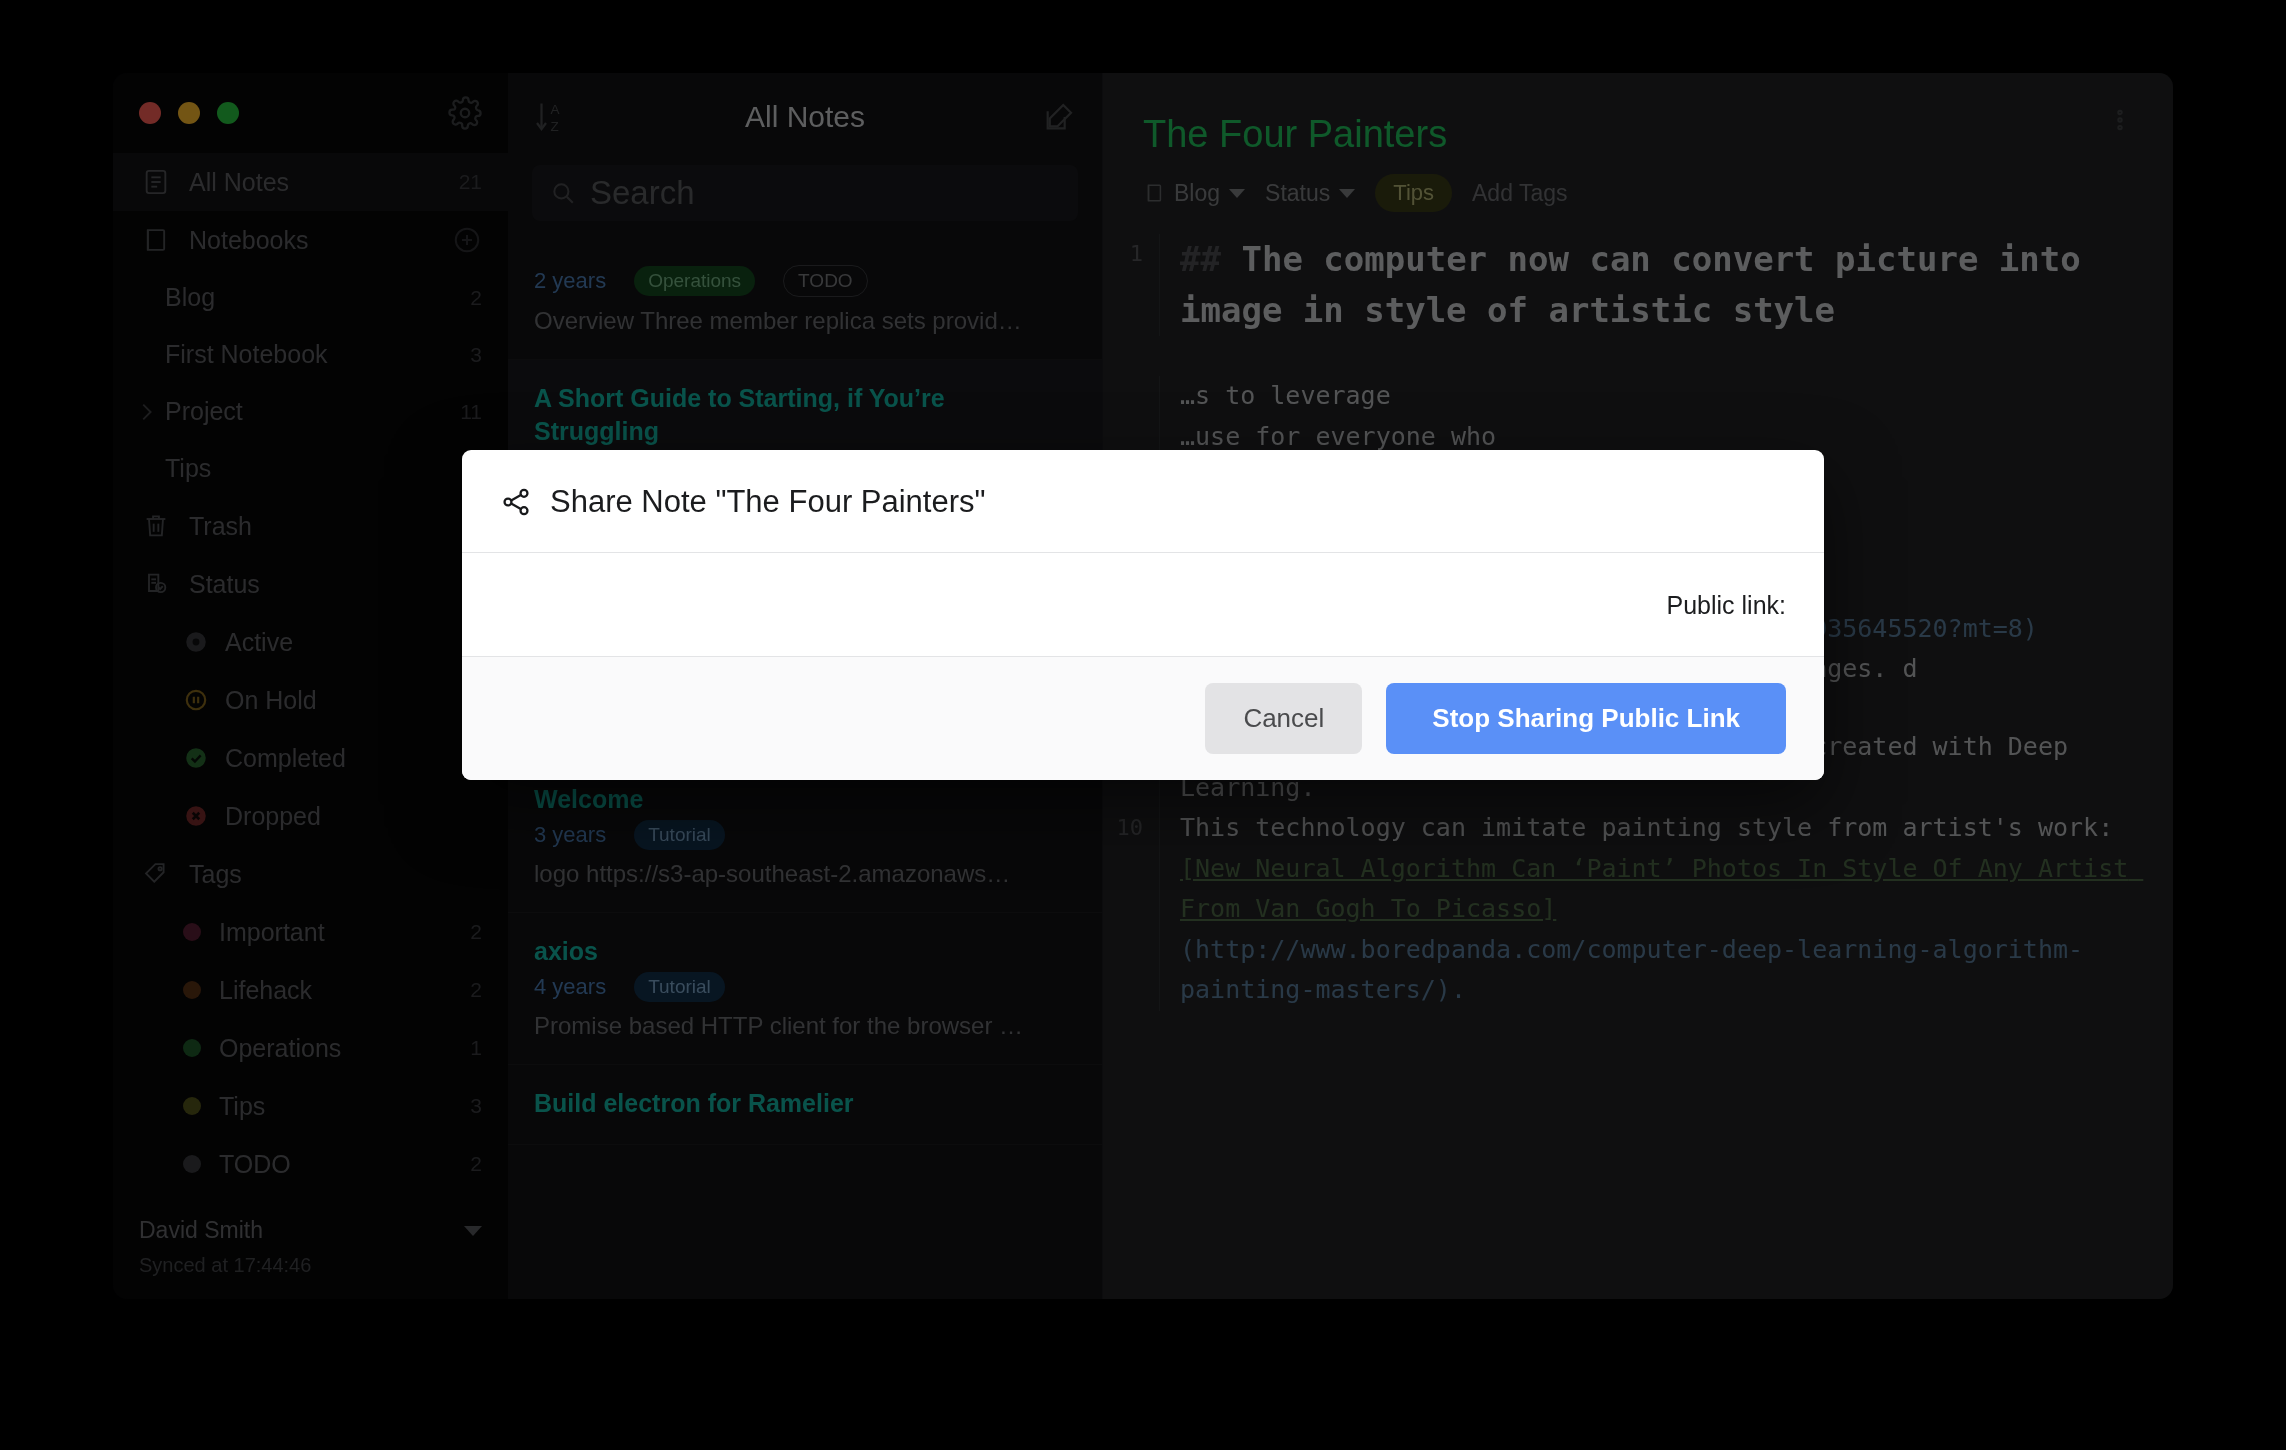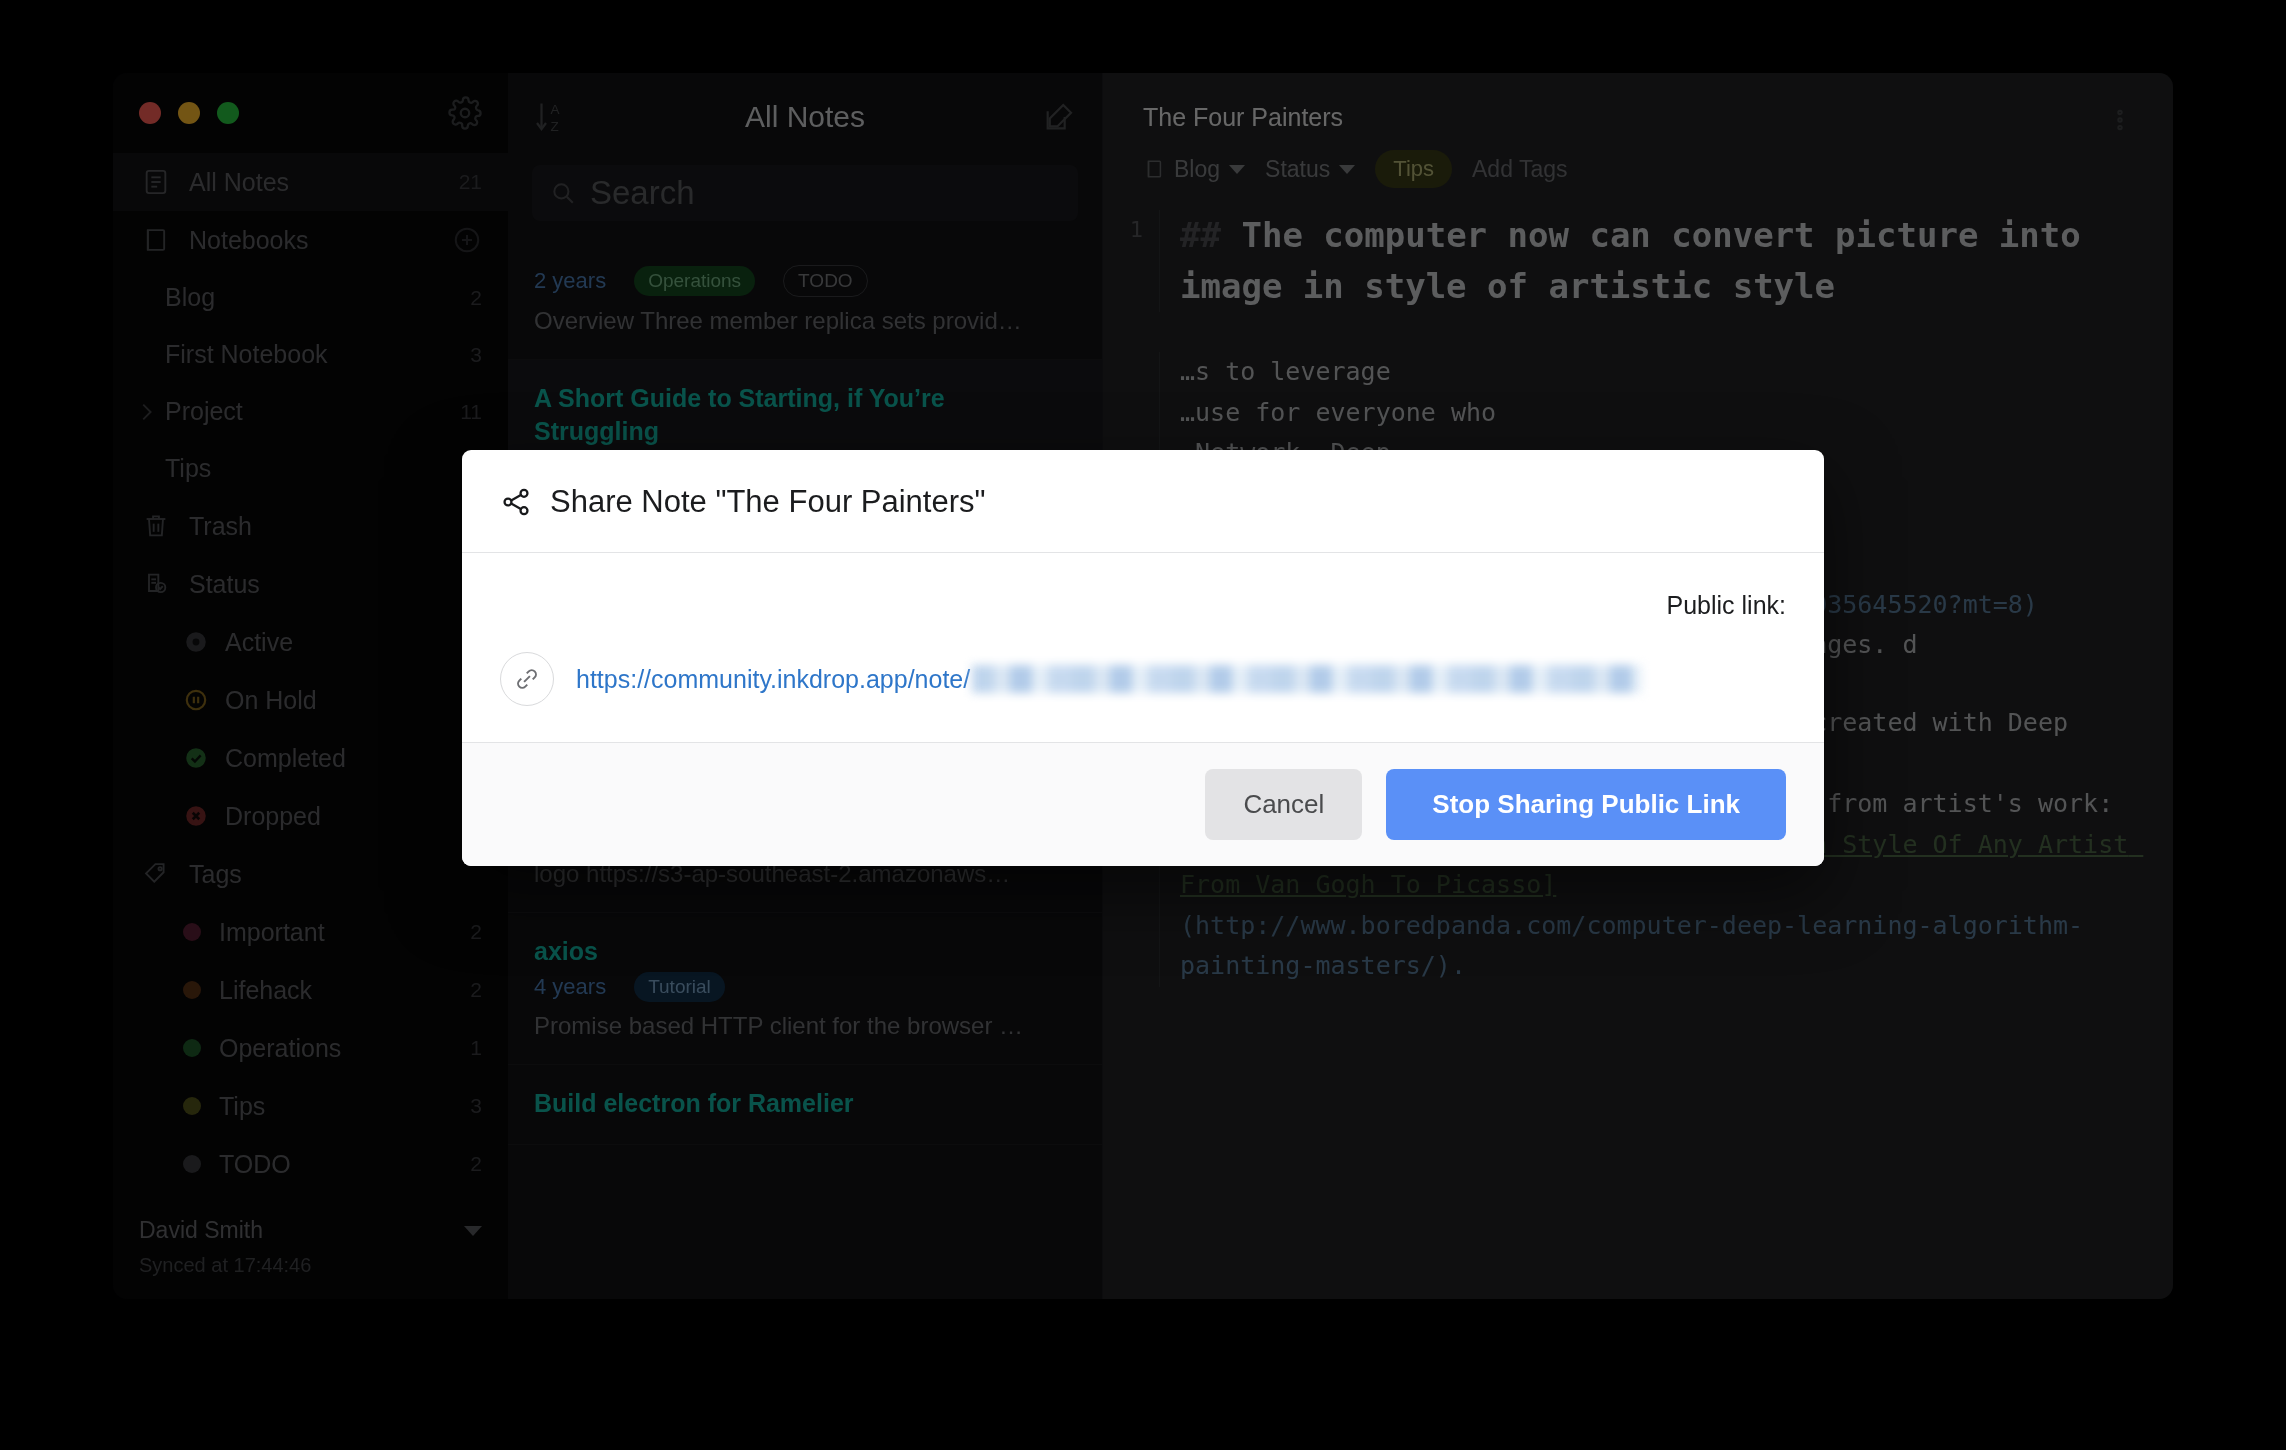"The Four Painters" .ed-title { color: #e5e5e5 -> #22c55e; font-size: 25px -> 38px; margin-top: none -> 10px }
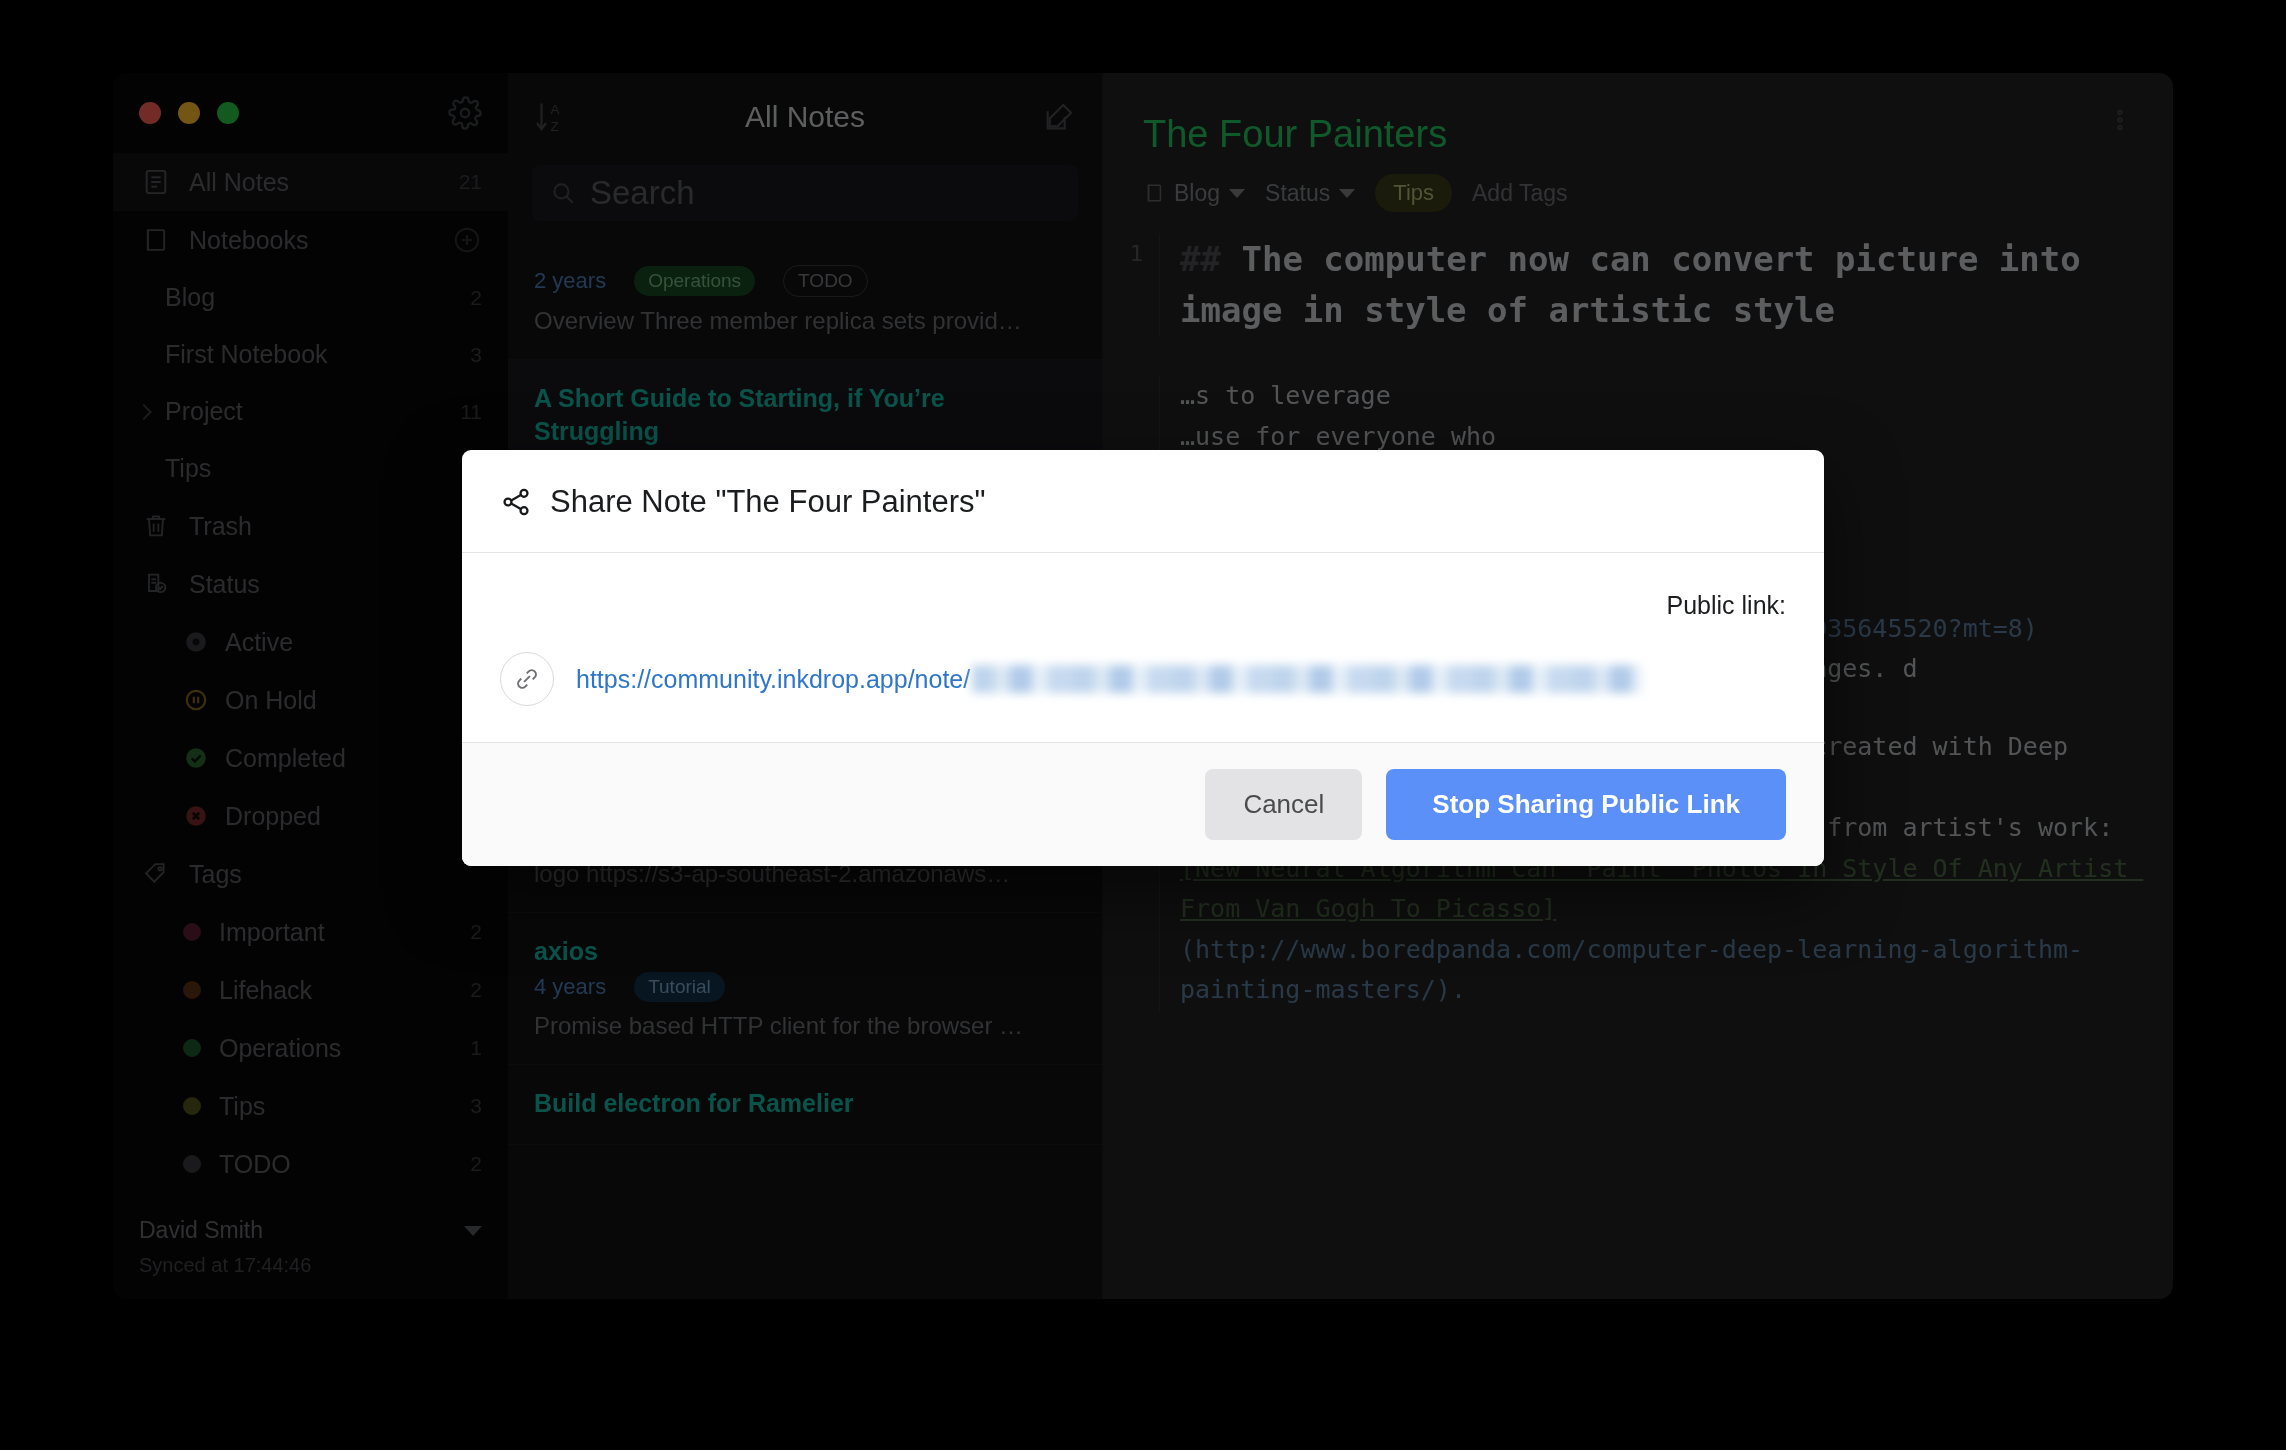"https://community.inkdrop.app/note/" div.link-row { html: <div> <span> <svg> <path></path> <path></path> <path></path> </svg> </span> <span> <span>https://community.inkdrop.app/note/</span> <span></span> </span> </div> -> none }
